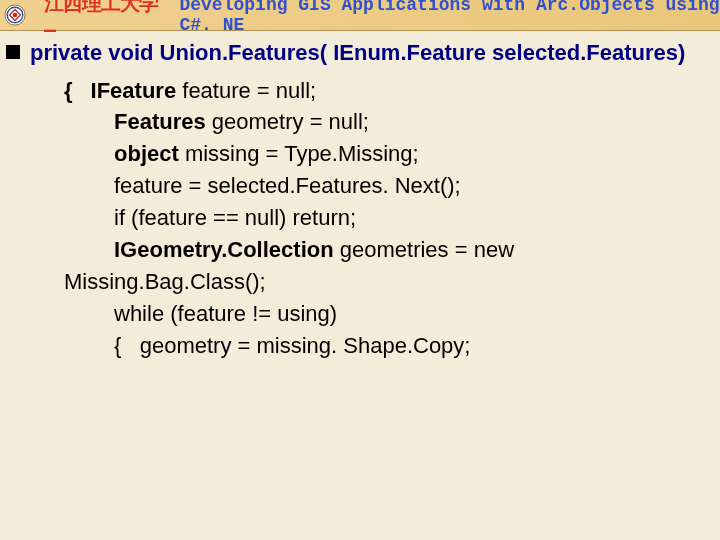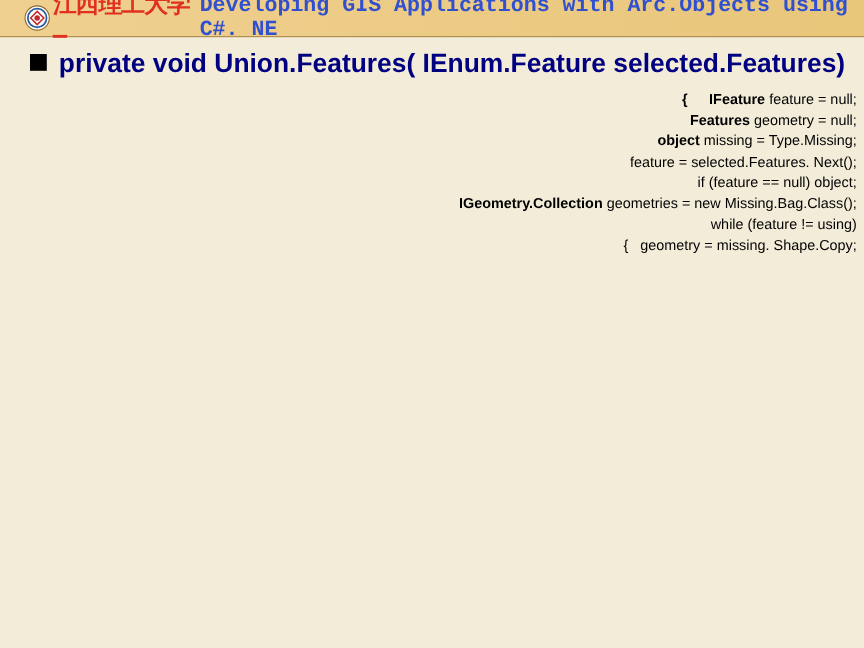"江西理工大学 –" .header { gap: none -> 16px; padding-left: 20px -> 4px }
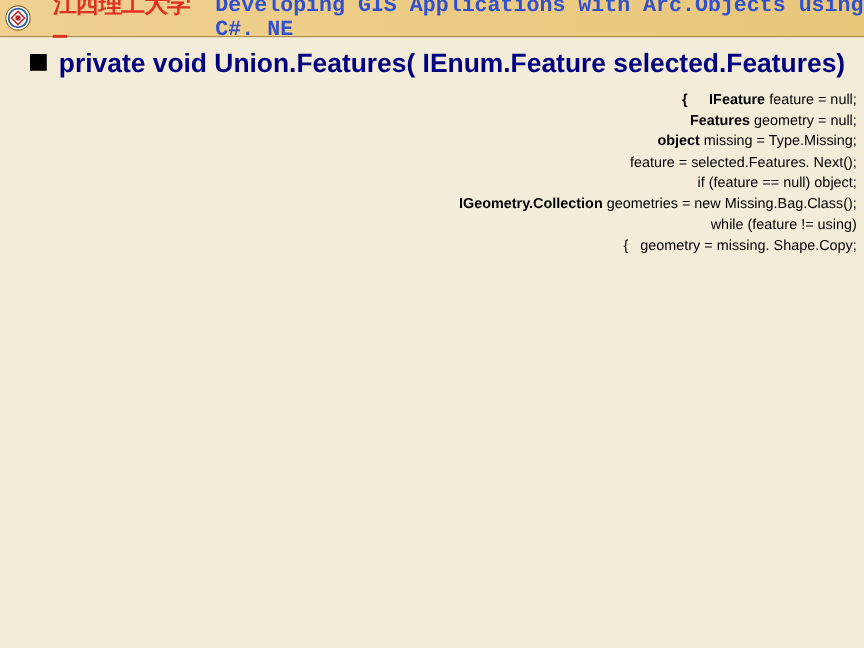"private void Union.Features(" .content { padding: 8px 6px 0 19px -> 8px 6px 0 0; text-align: right -> none }
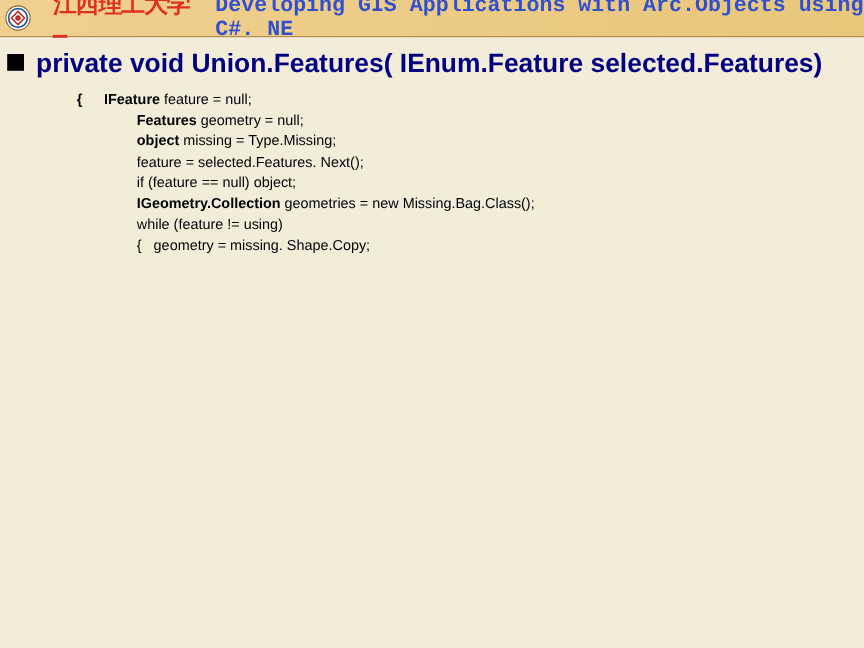"{ IFeature feature = null;" .code-block { font-size: 12px -> 22px }
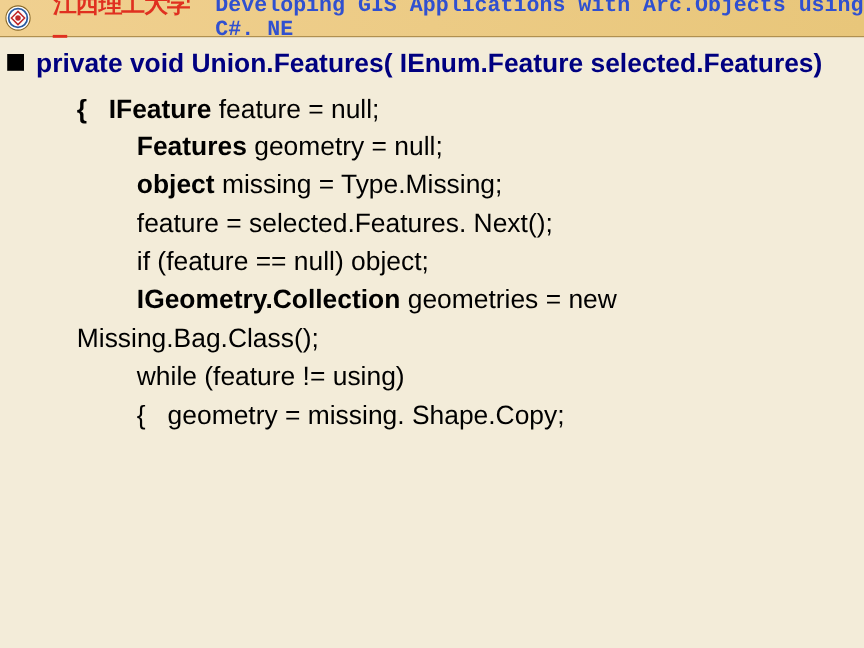"if (feature == null) object;" span { text: object -> return }
